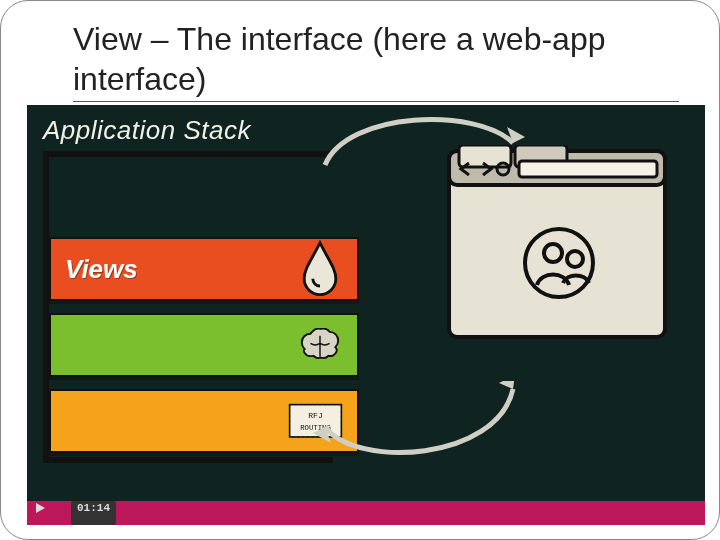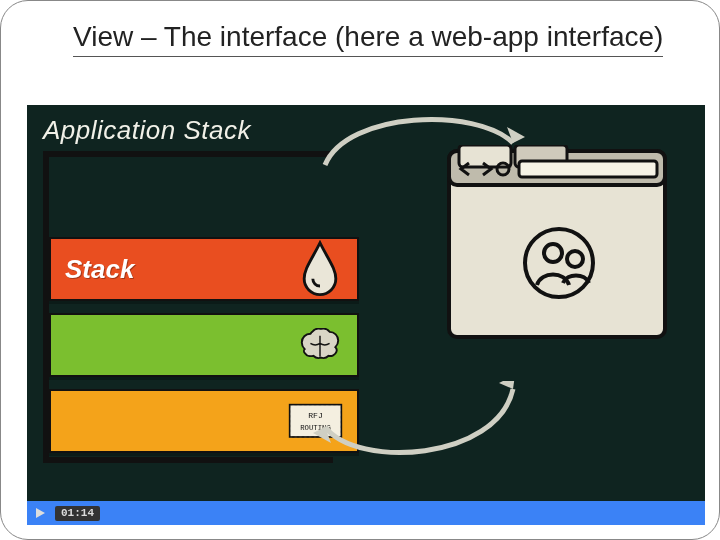"View – The interface (here" .title { font-size: 28px -> 32px }
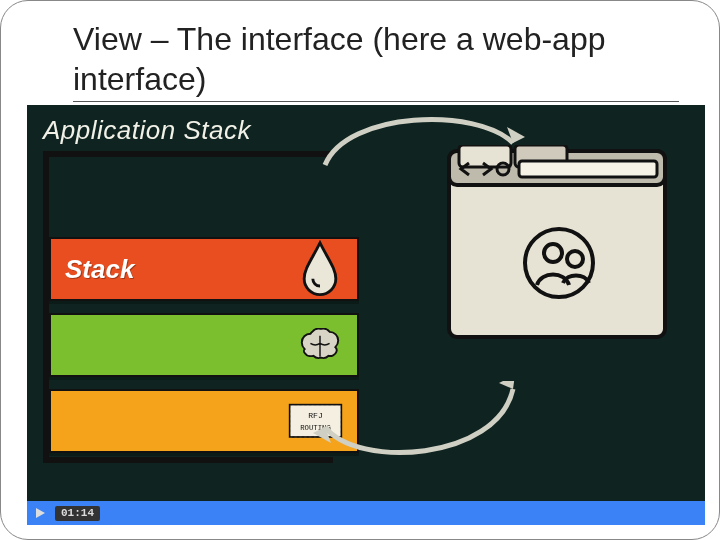"Stack" span.label { text: Stack -> Views }
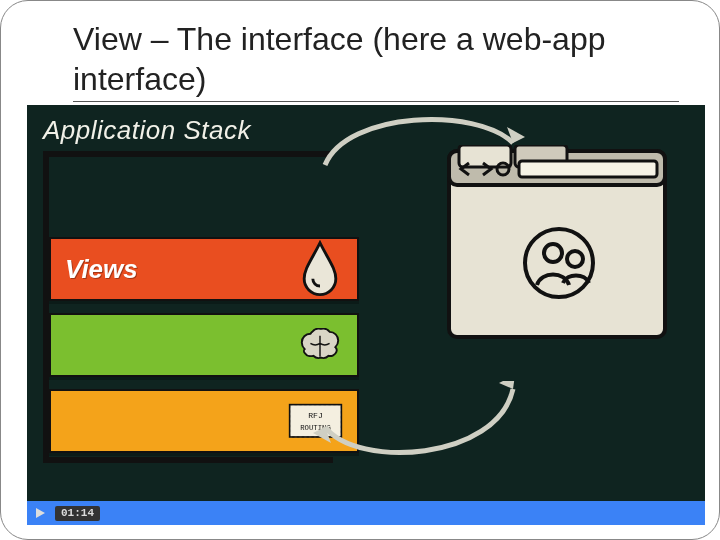"01:14" .video-bar { align-items: center -> none; background: #3b82f6 -> #be185d; gap: 8px -> 24px }
